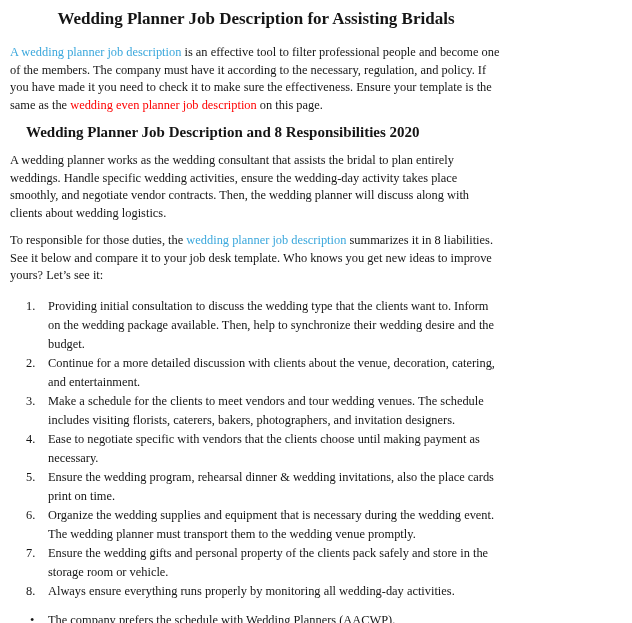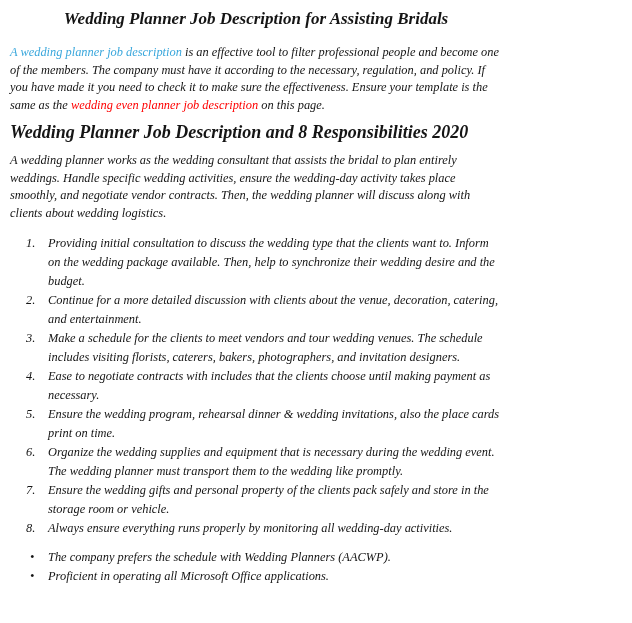"Wedding Planner Job Description for" .page { font-style: italic -> none }
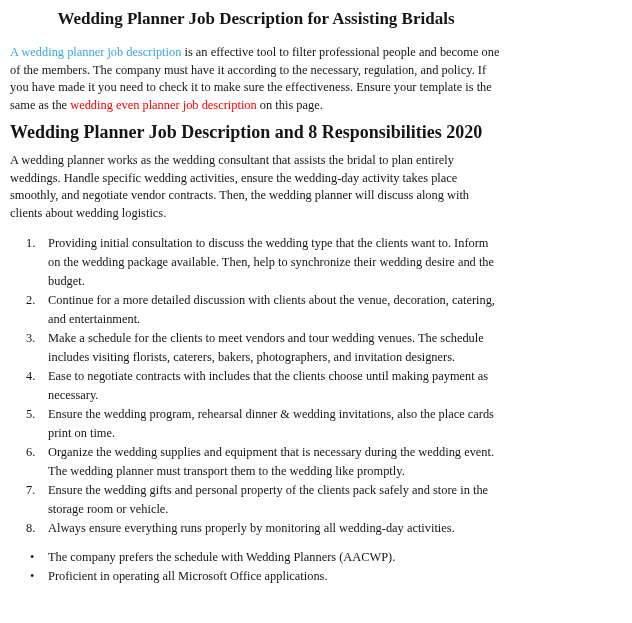"Wedding Planner Job Description and" h2 { font-size: 18px -> 15px; margin: 2px 0 11px 0 -> 2px 0 11px 16px }
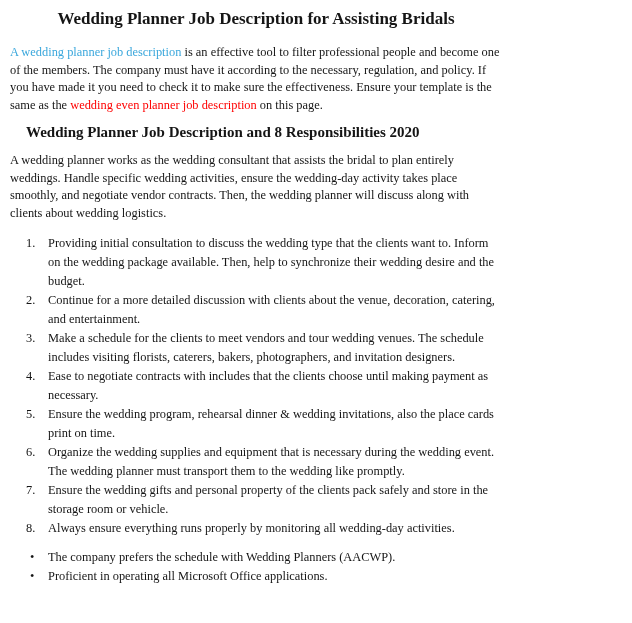"To responsible for those duties," p { html: none -> <p><span>To responsible for those duties, the </span><a>wedding planner job description</a><span> summarizes it in 8 liabilities. See it below and compare it to your job desk template. Who knows you get new ideas to improve yours? Let’s see it:</span></p> }
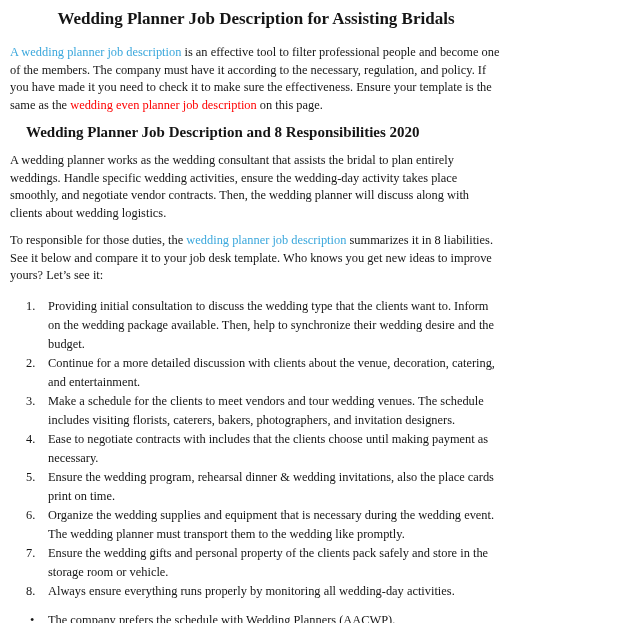"Ease to negotiate contracts with" li { text: contracts with includes -> specific with vendors }
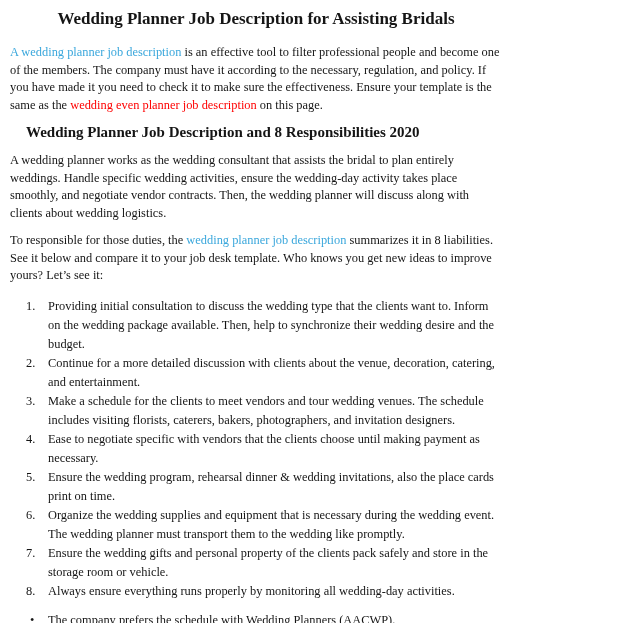"Organize the wedding supplies and" li { text: like -> venue }
